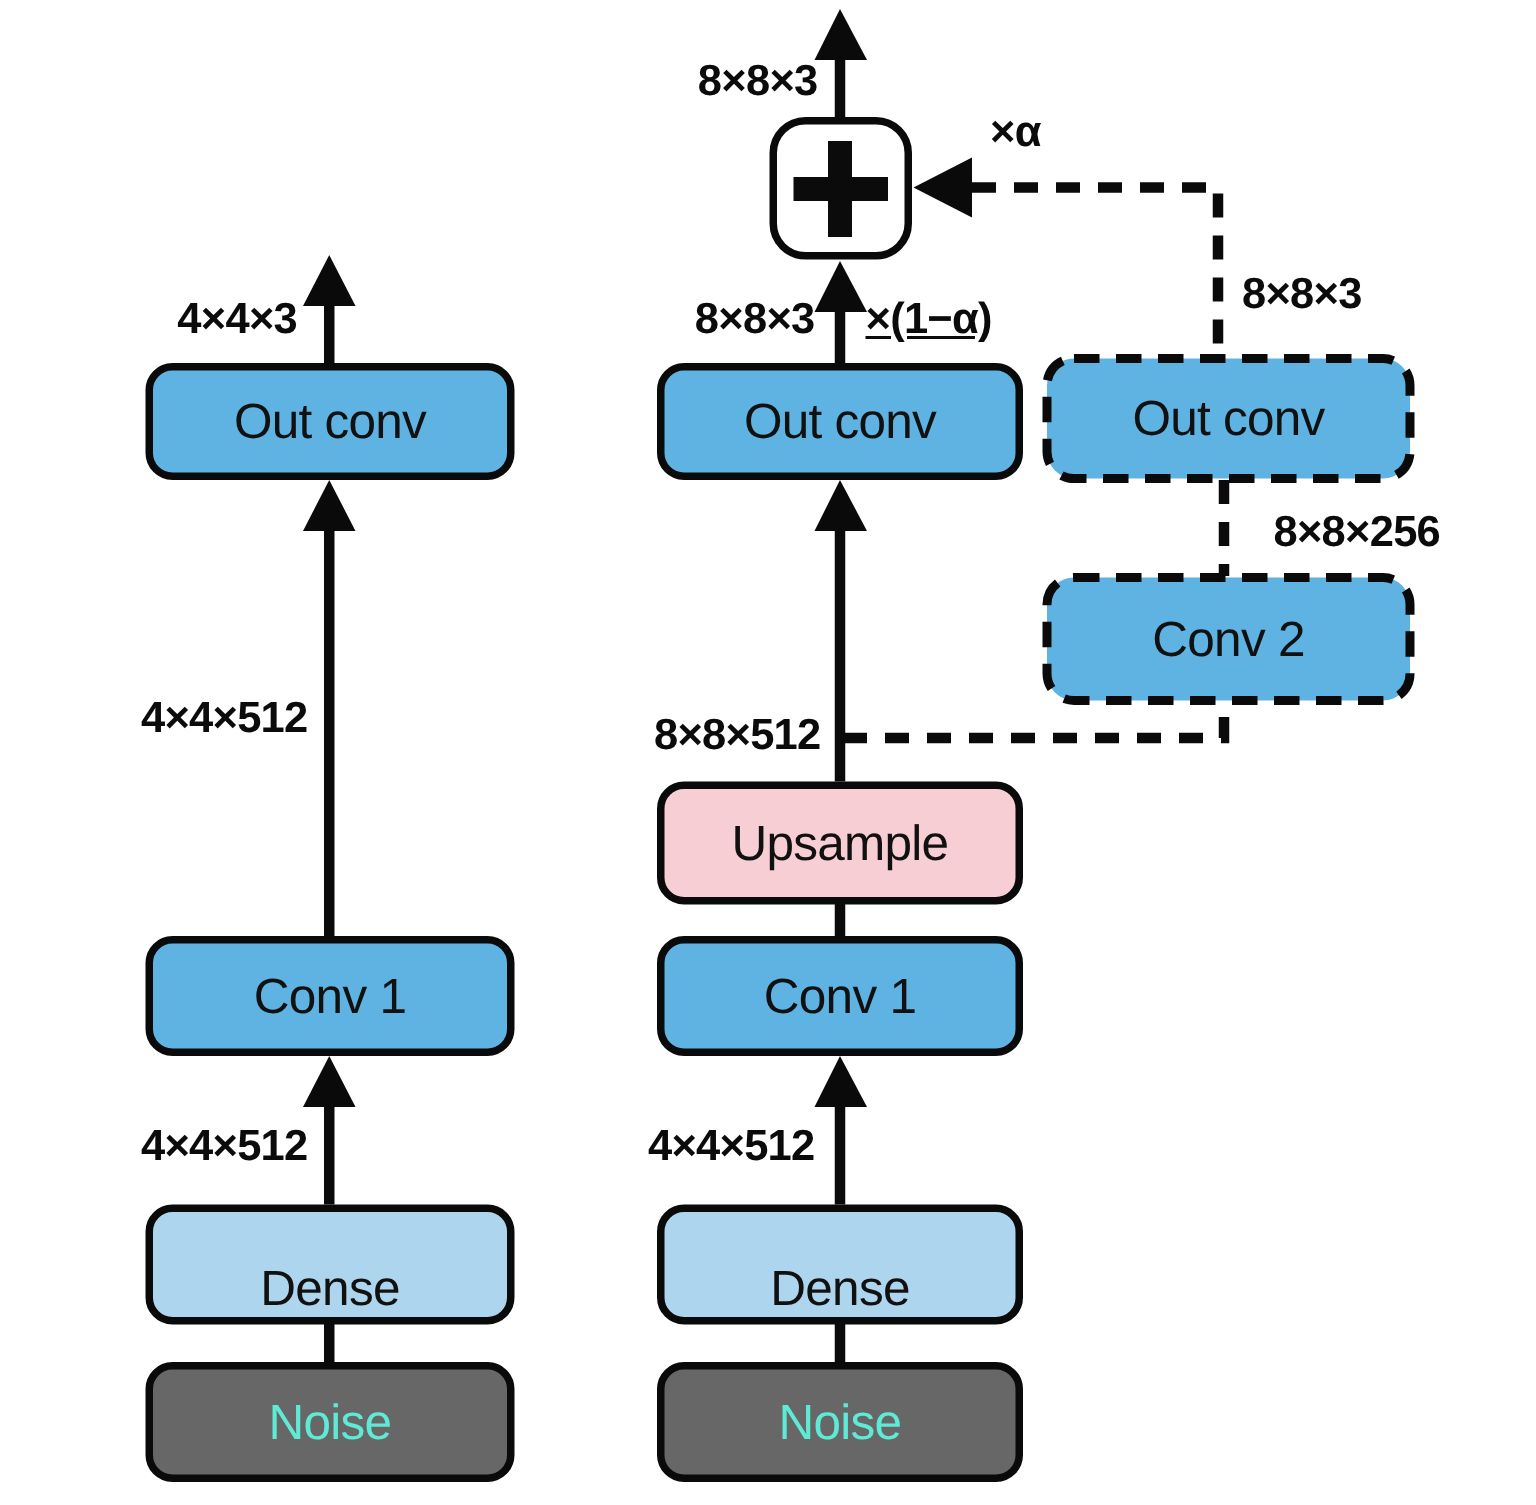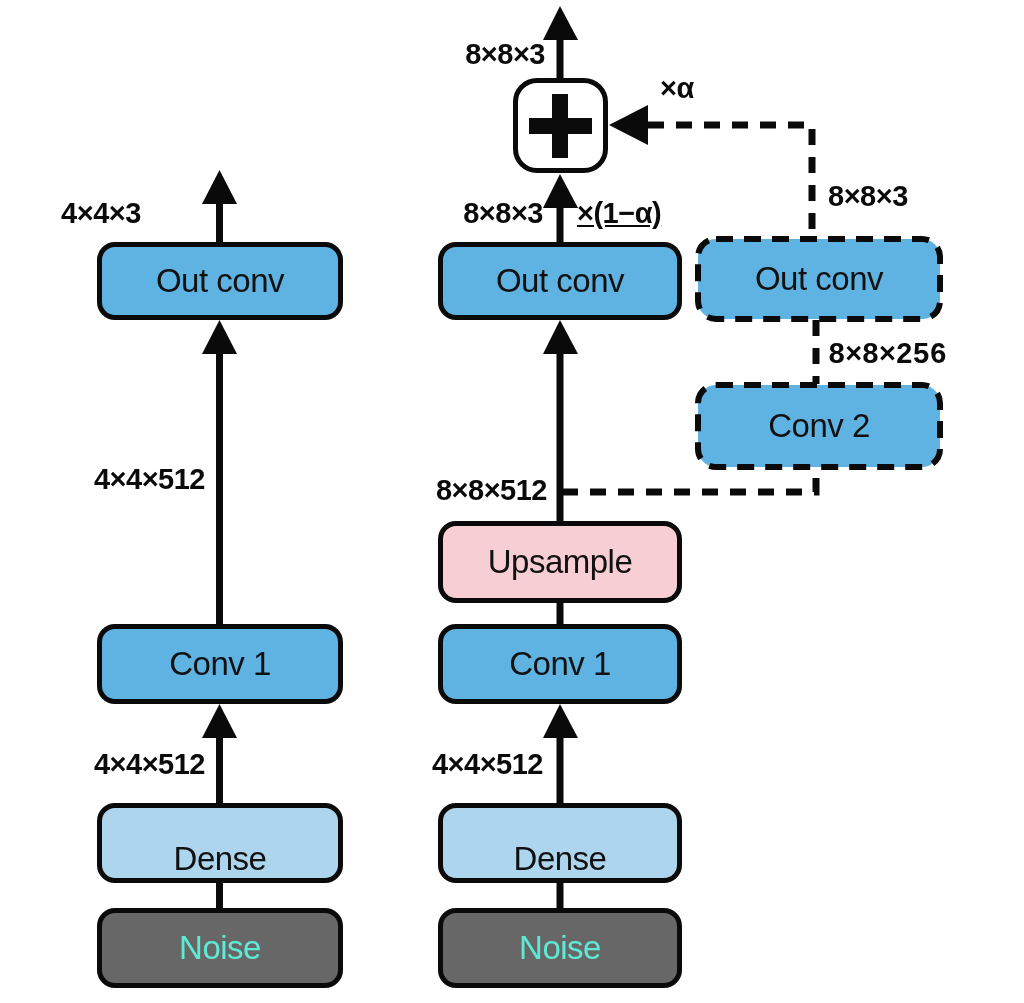"4×4×3" div.dim-label { left: 21px -> 38px; text-align: center -> none }
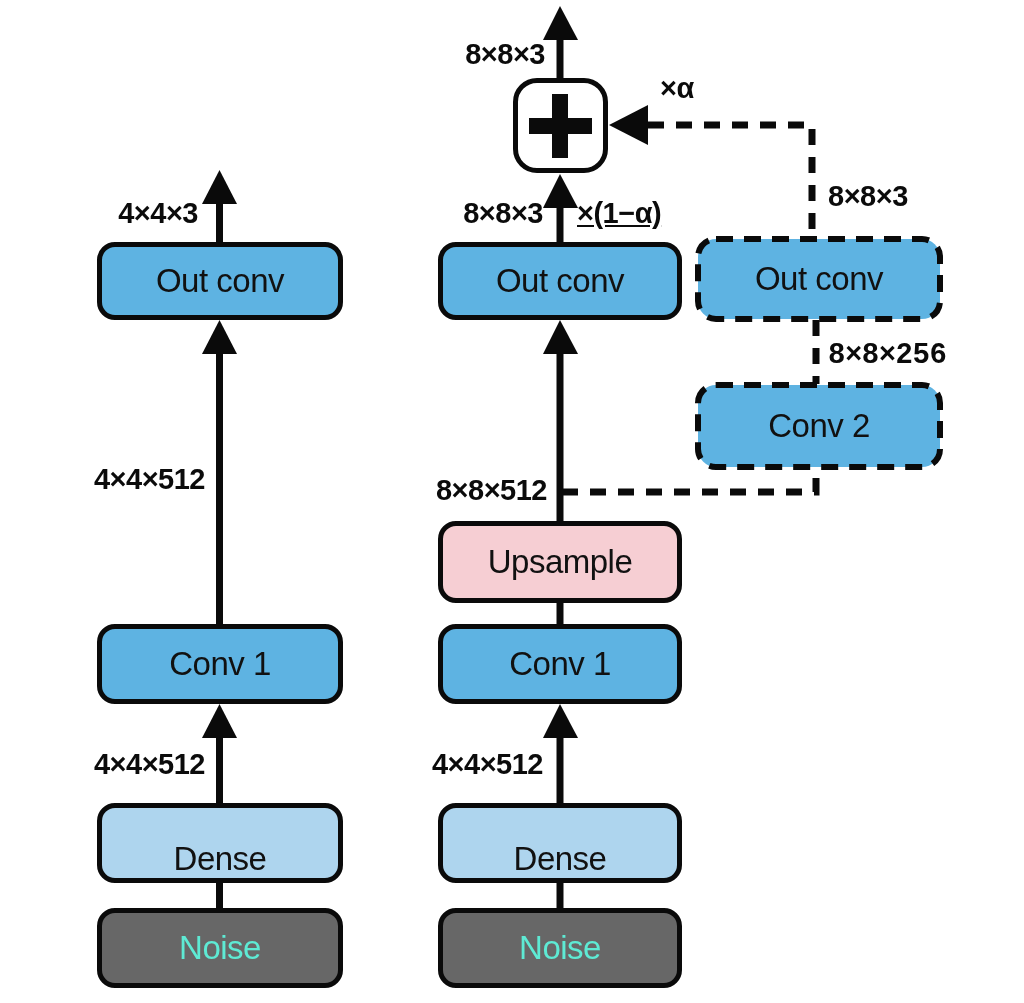"8×8×256" div.dim-label { font-family: Liberation Mono, monospace -> none; left: 828px -> 849px }
